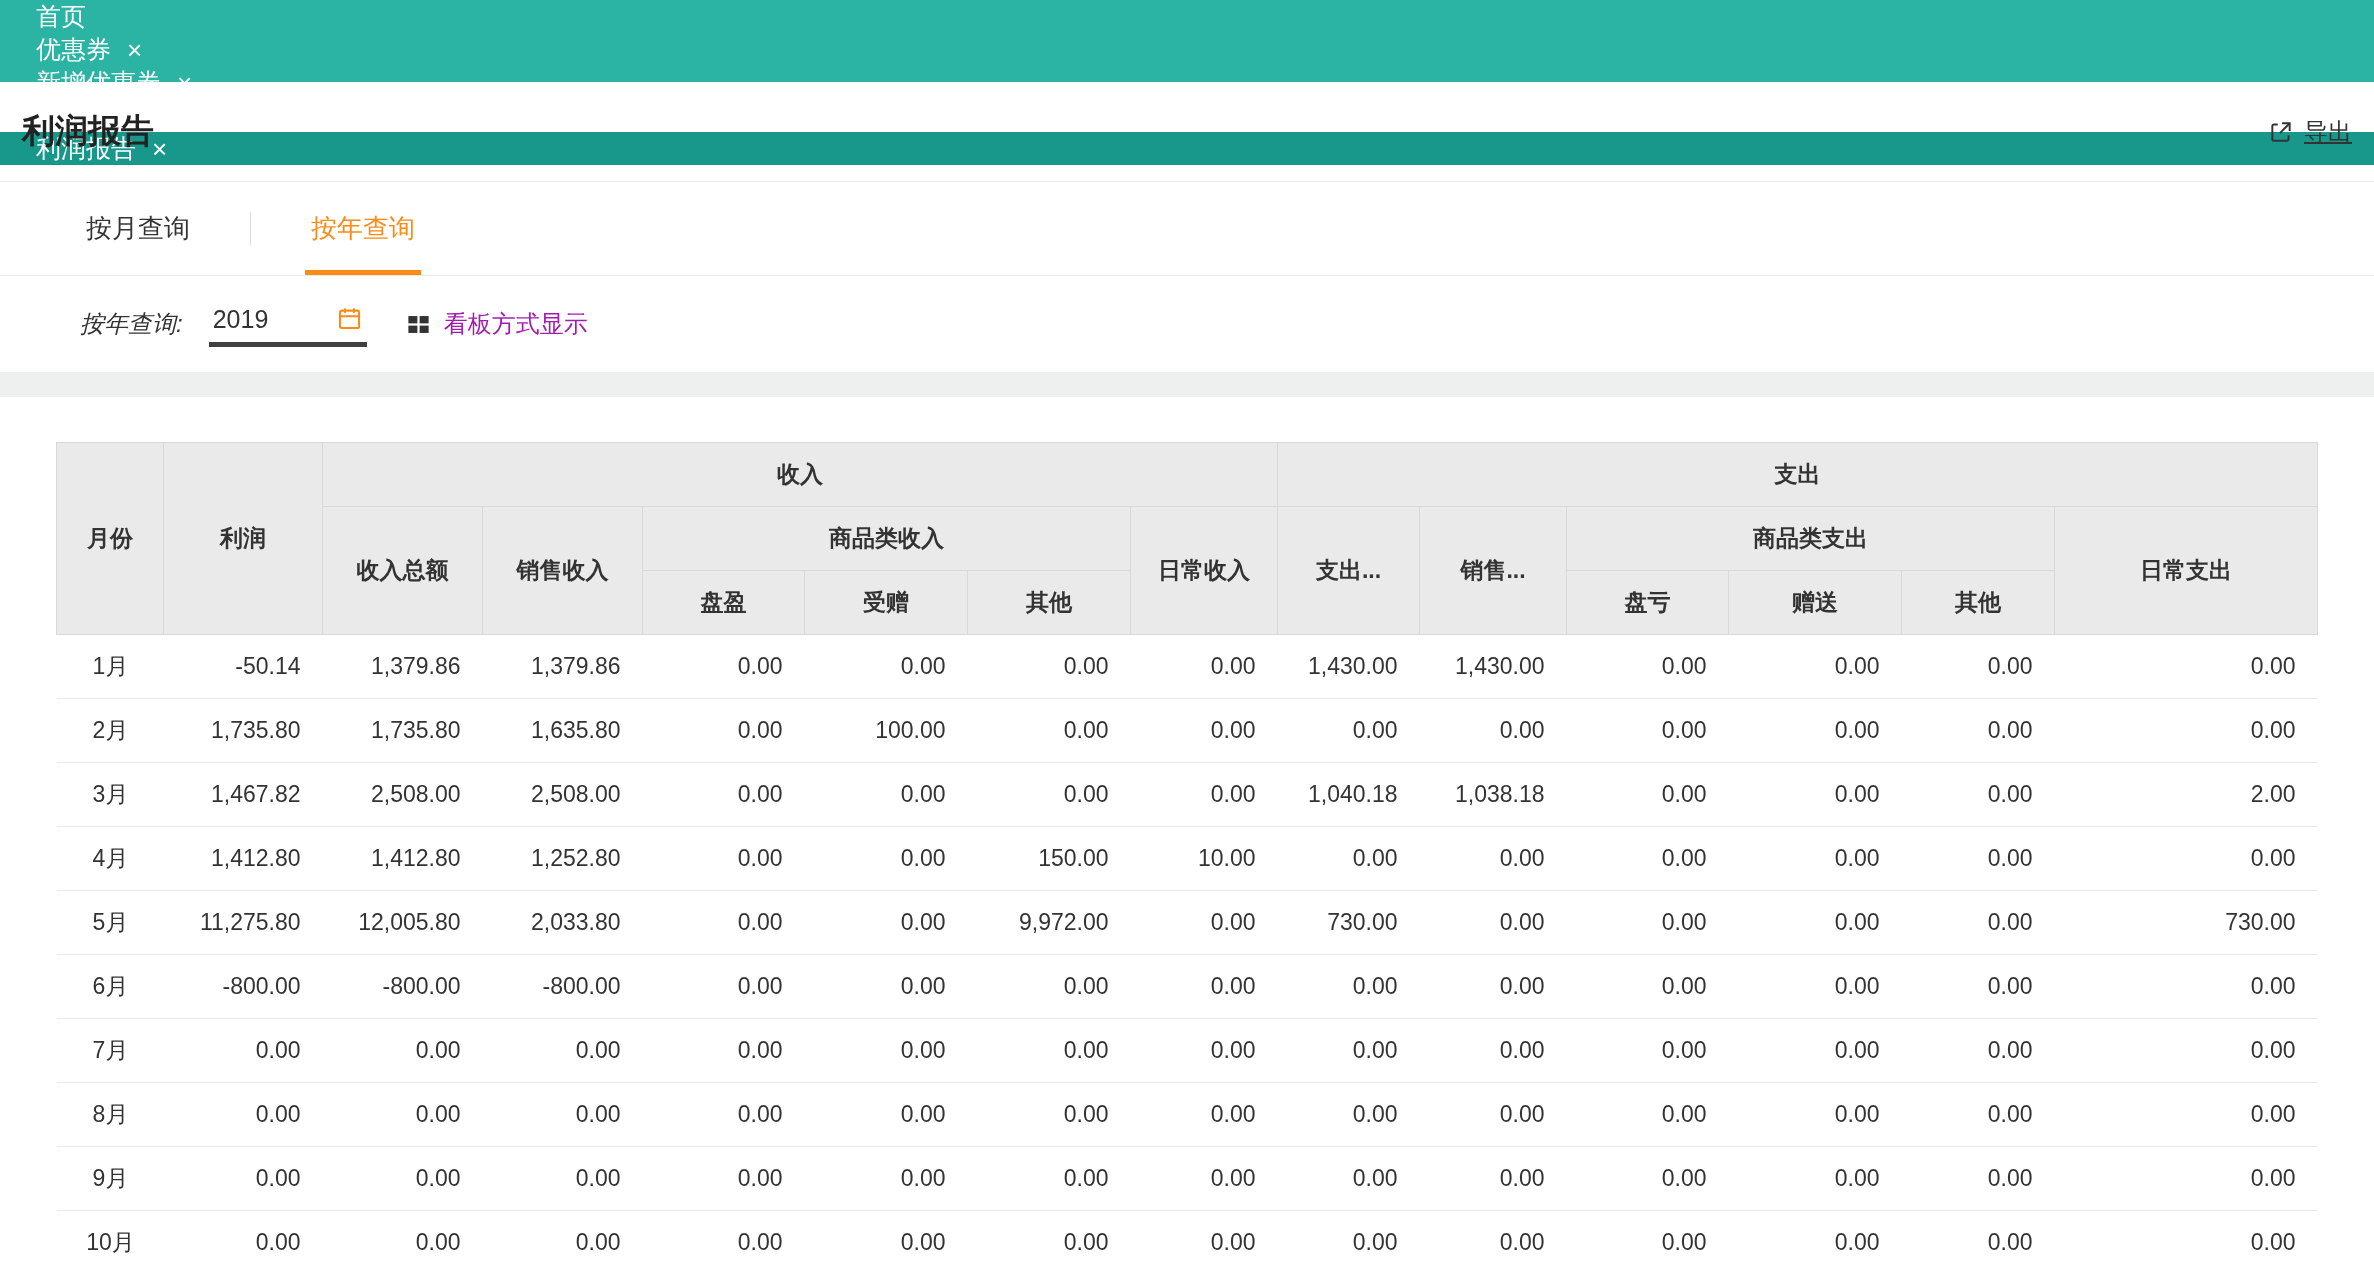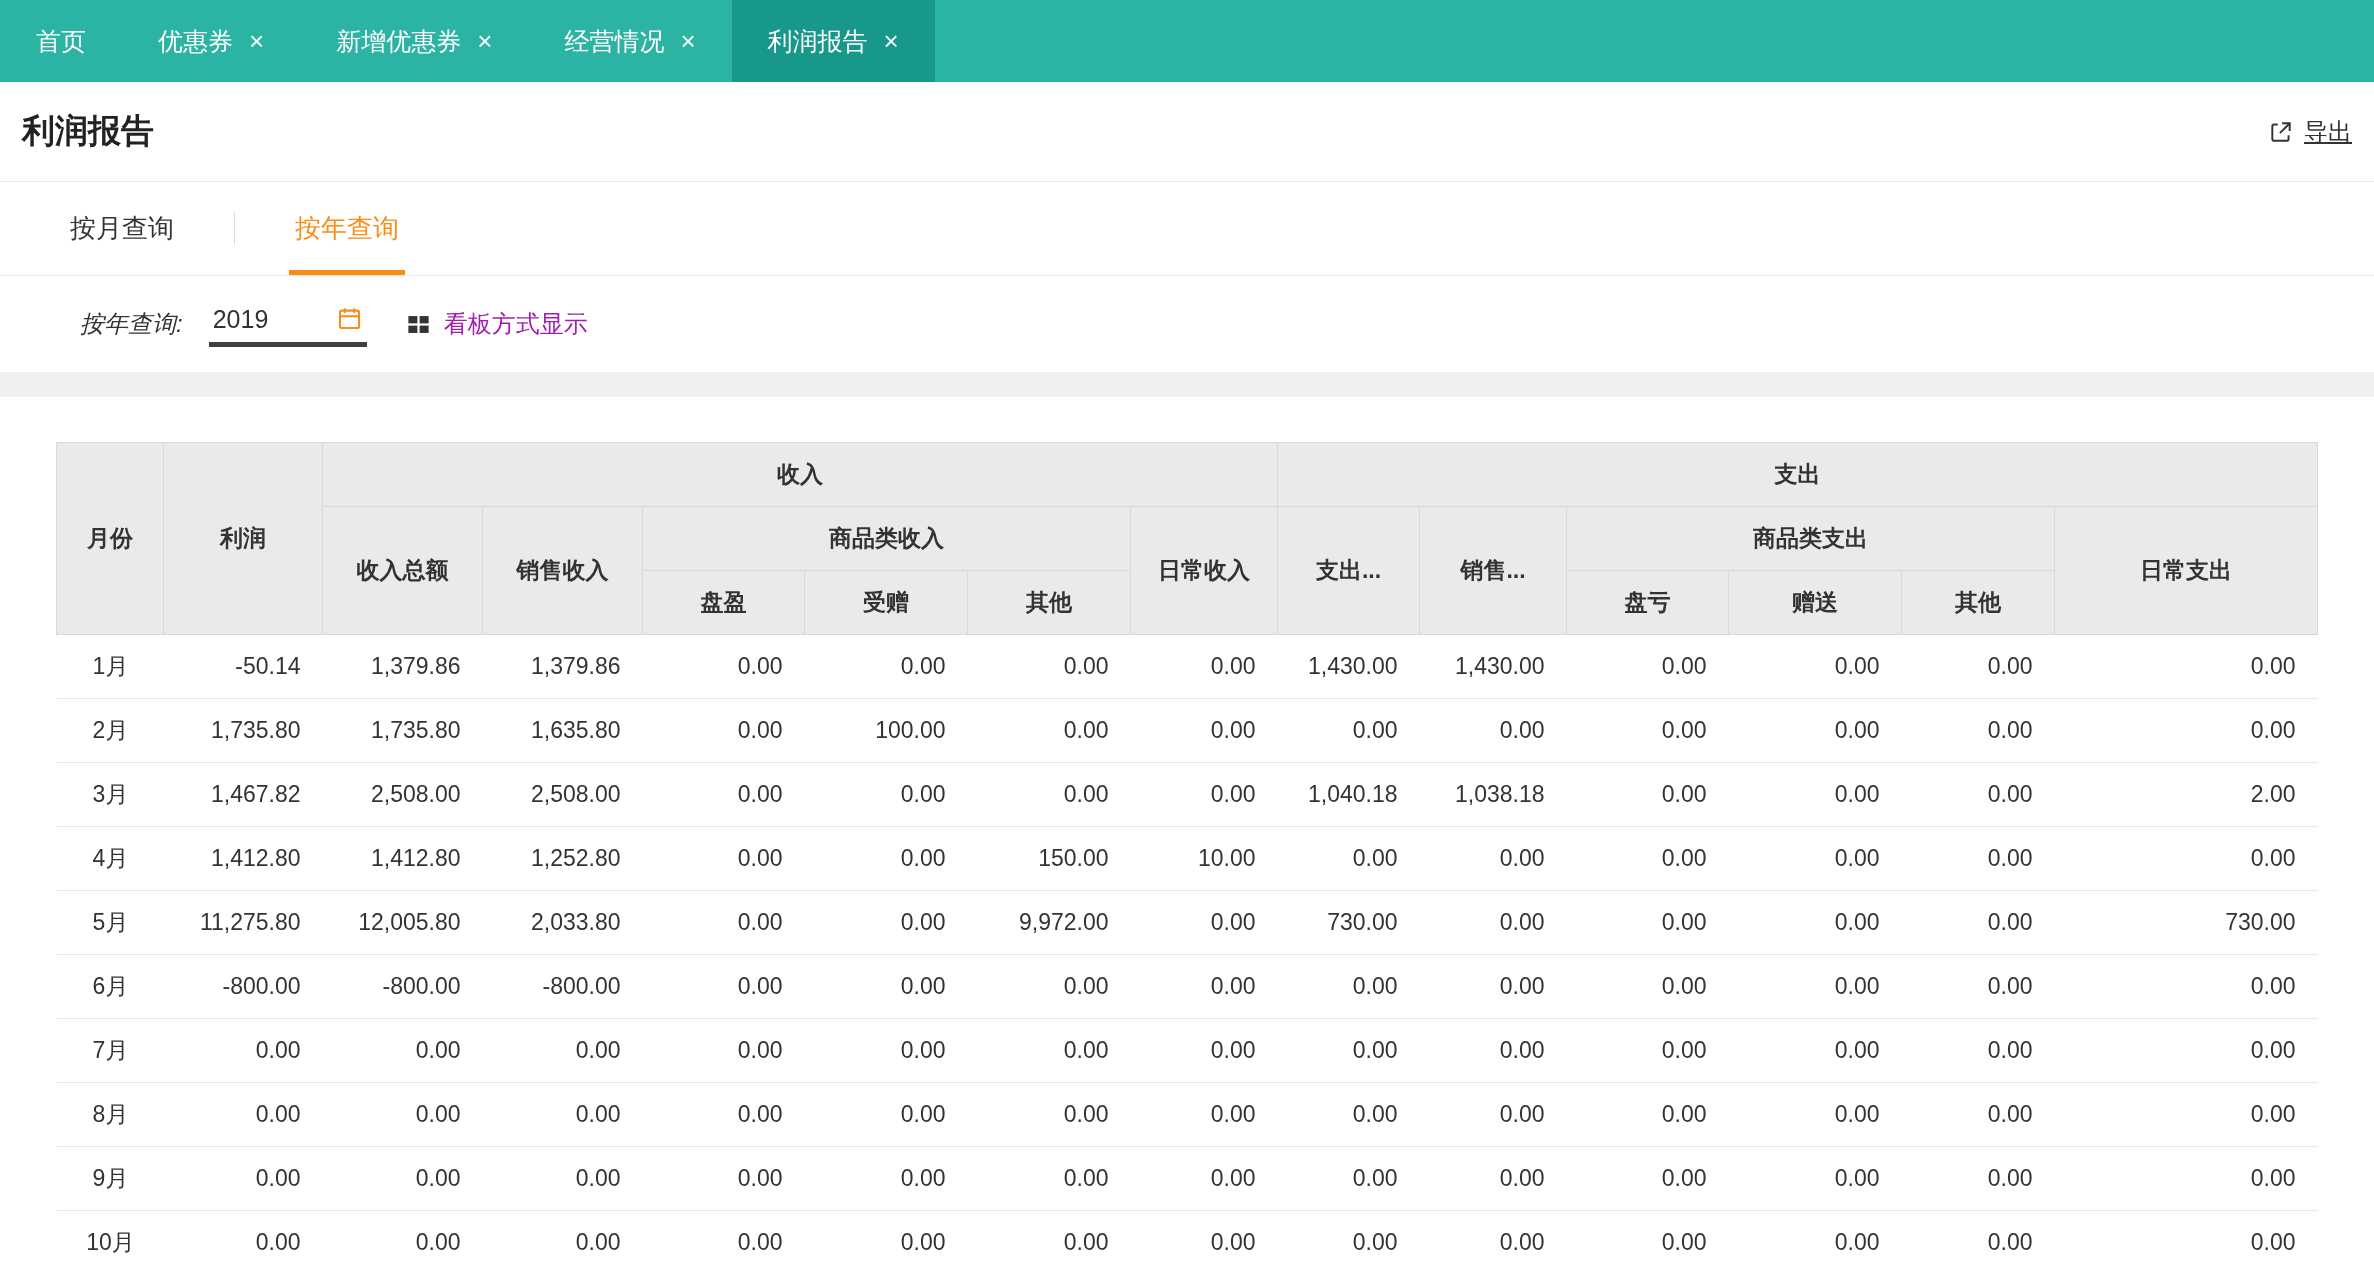"首页" .topnav { flex-direction: none -> column }
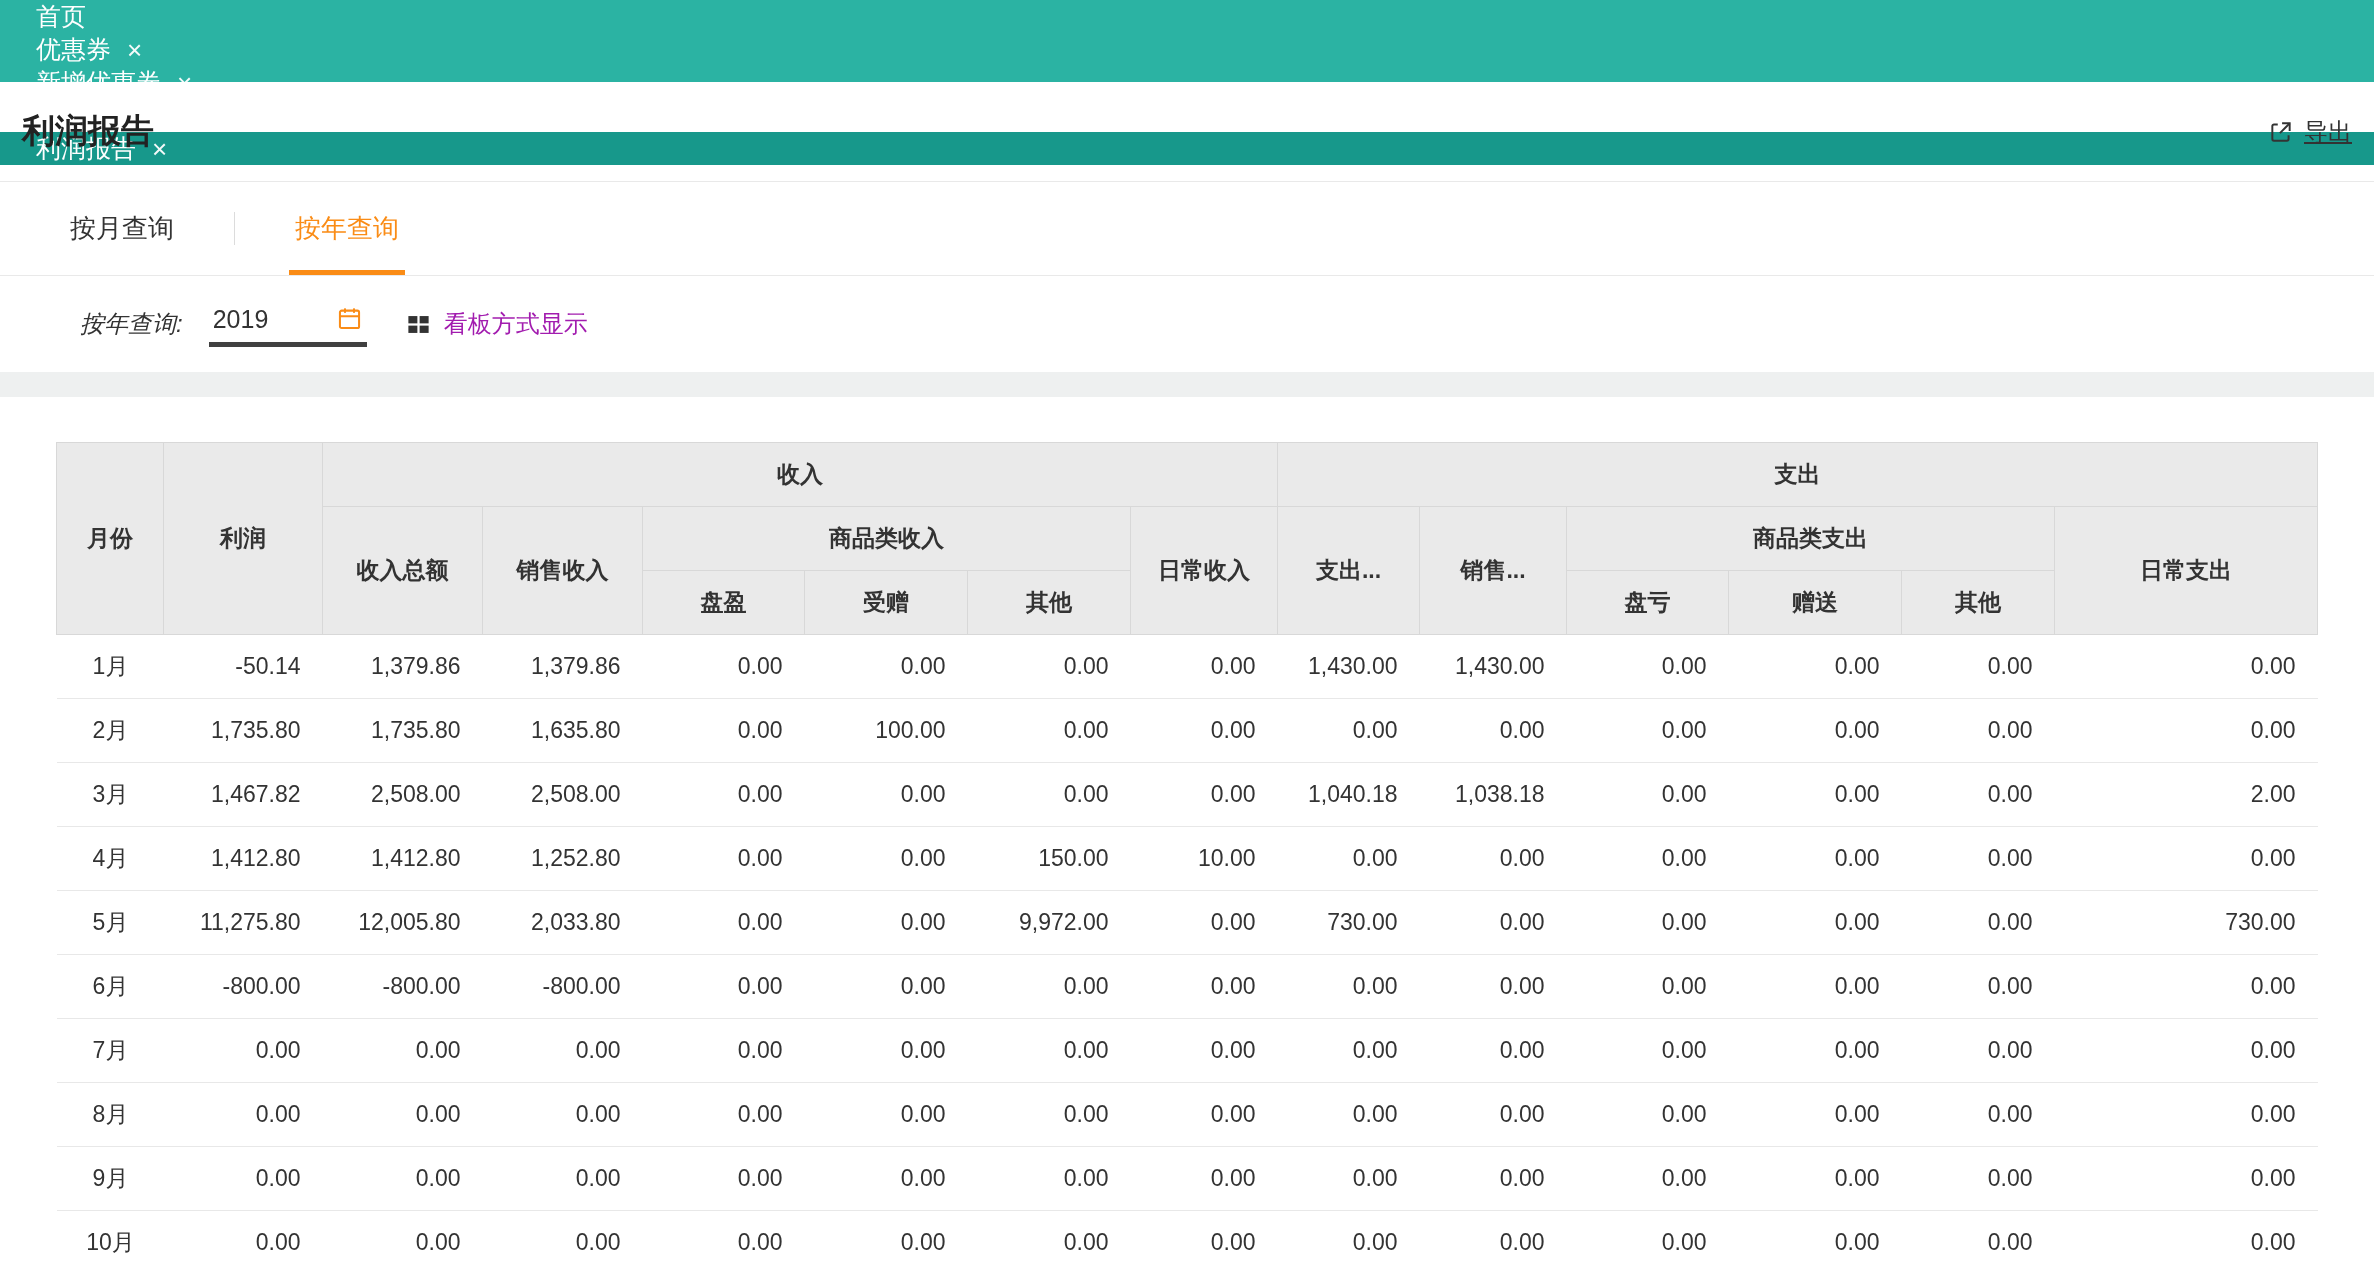"按月查询" .query-tabs { padding-left: 64px -> 80px }
